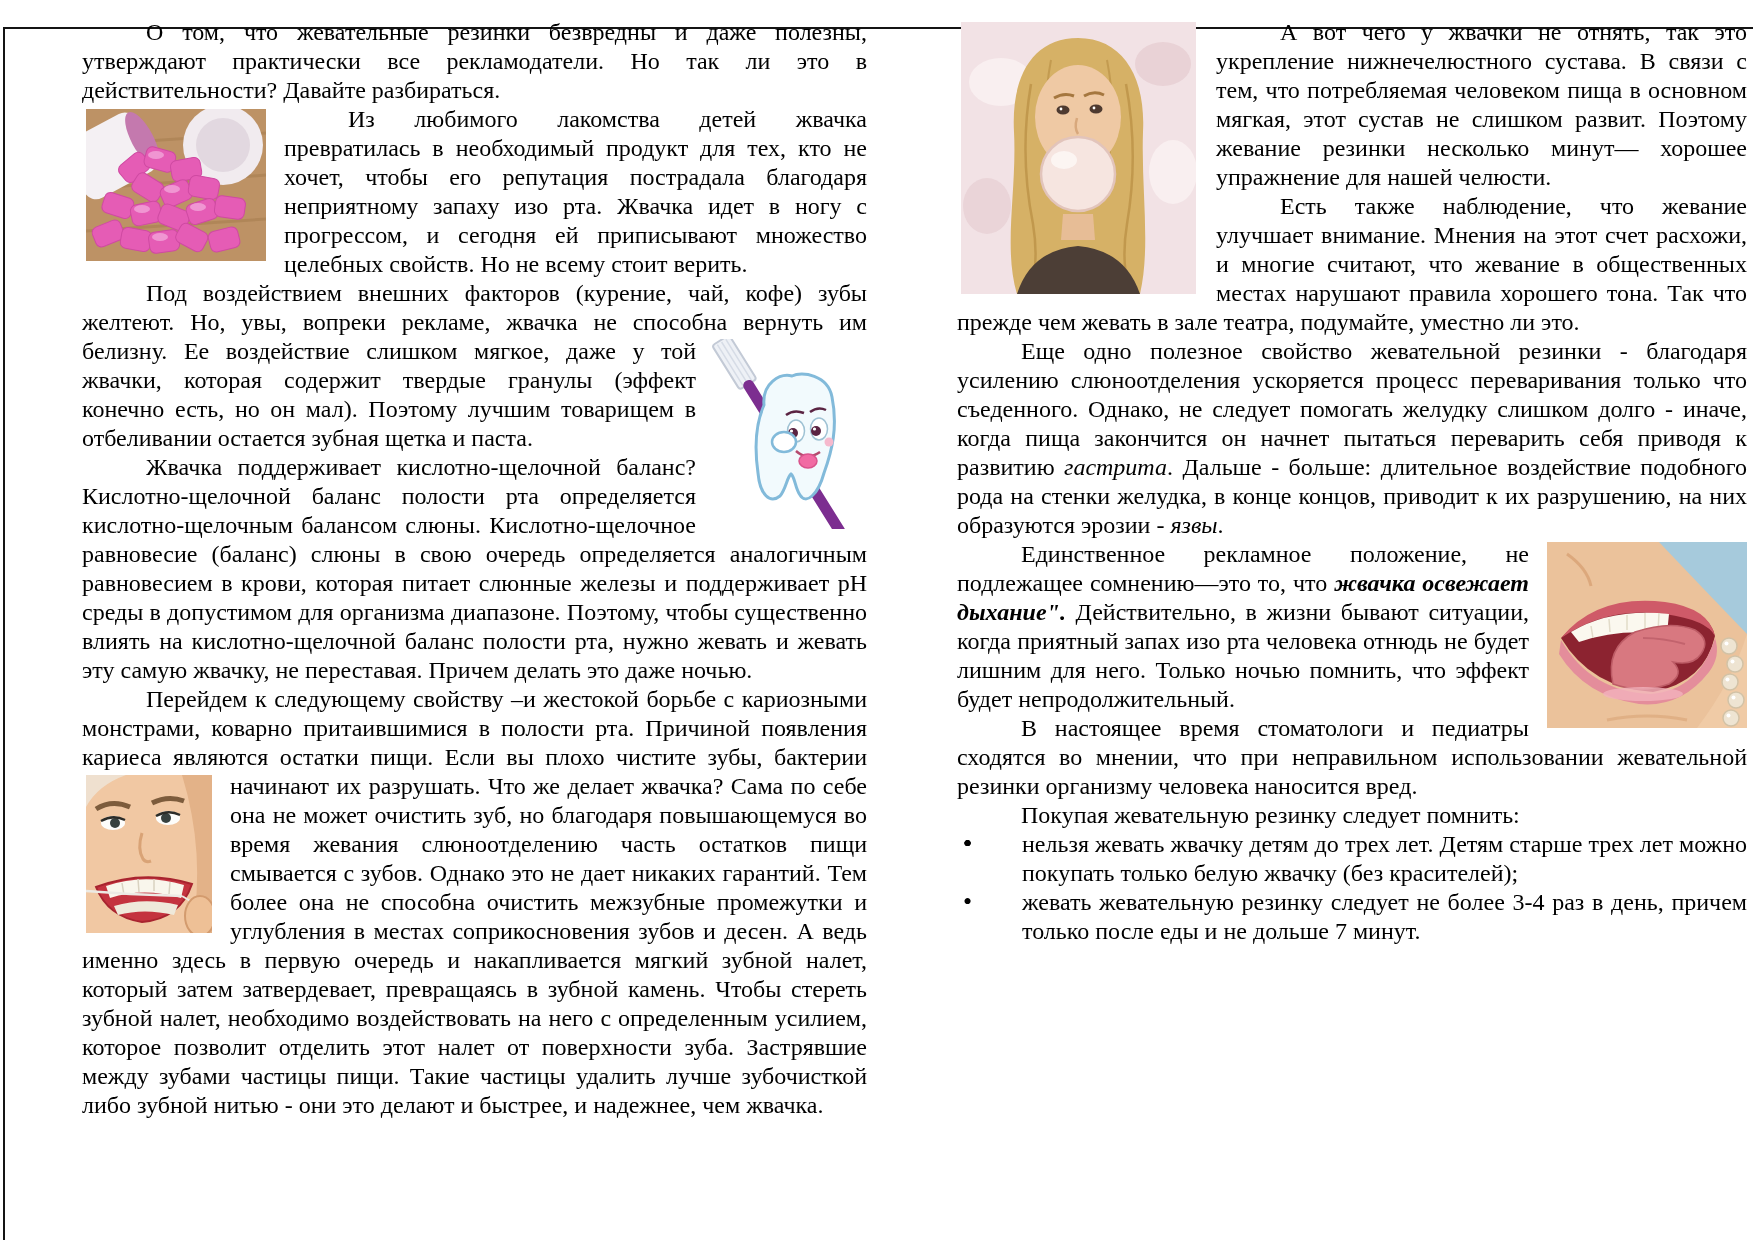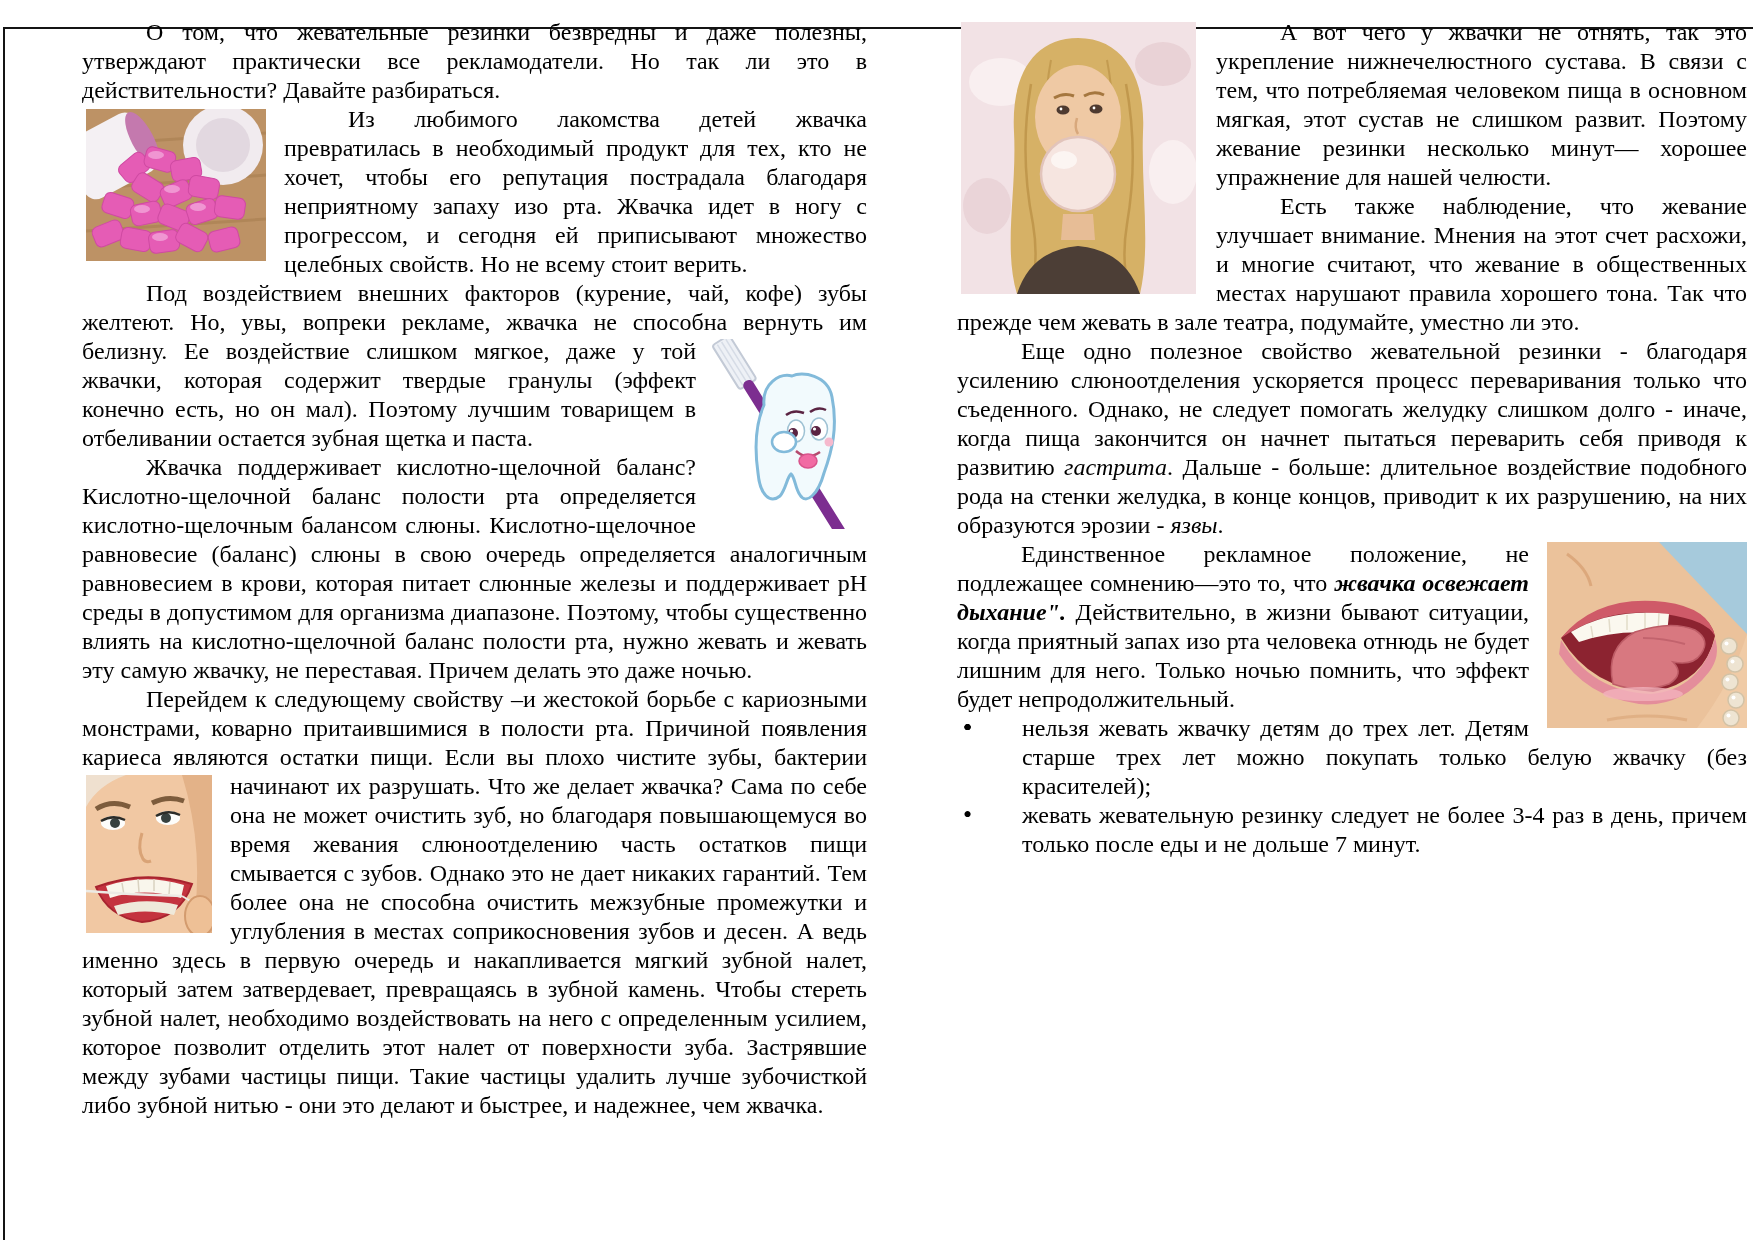"В настоящее время стоматологи и" p.para { html: none -> <p><span>В настоящее время стоматологи и педиатры сходятся во мнении, что при неправильном использовании жевательной резинки организму человека наносится вред.</span></p> }
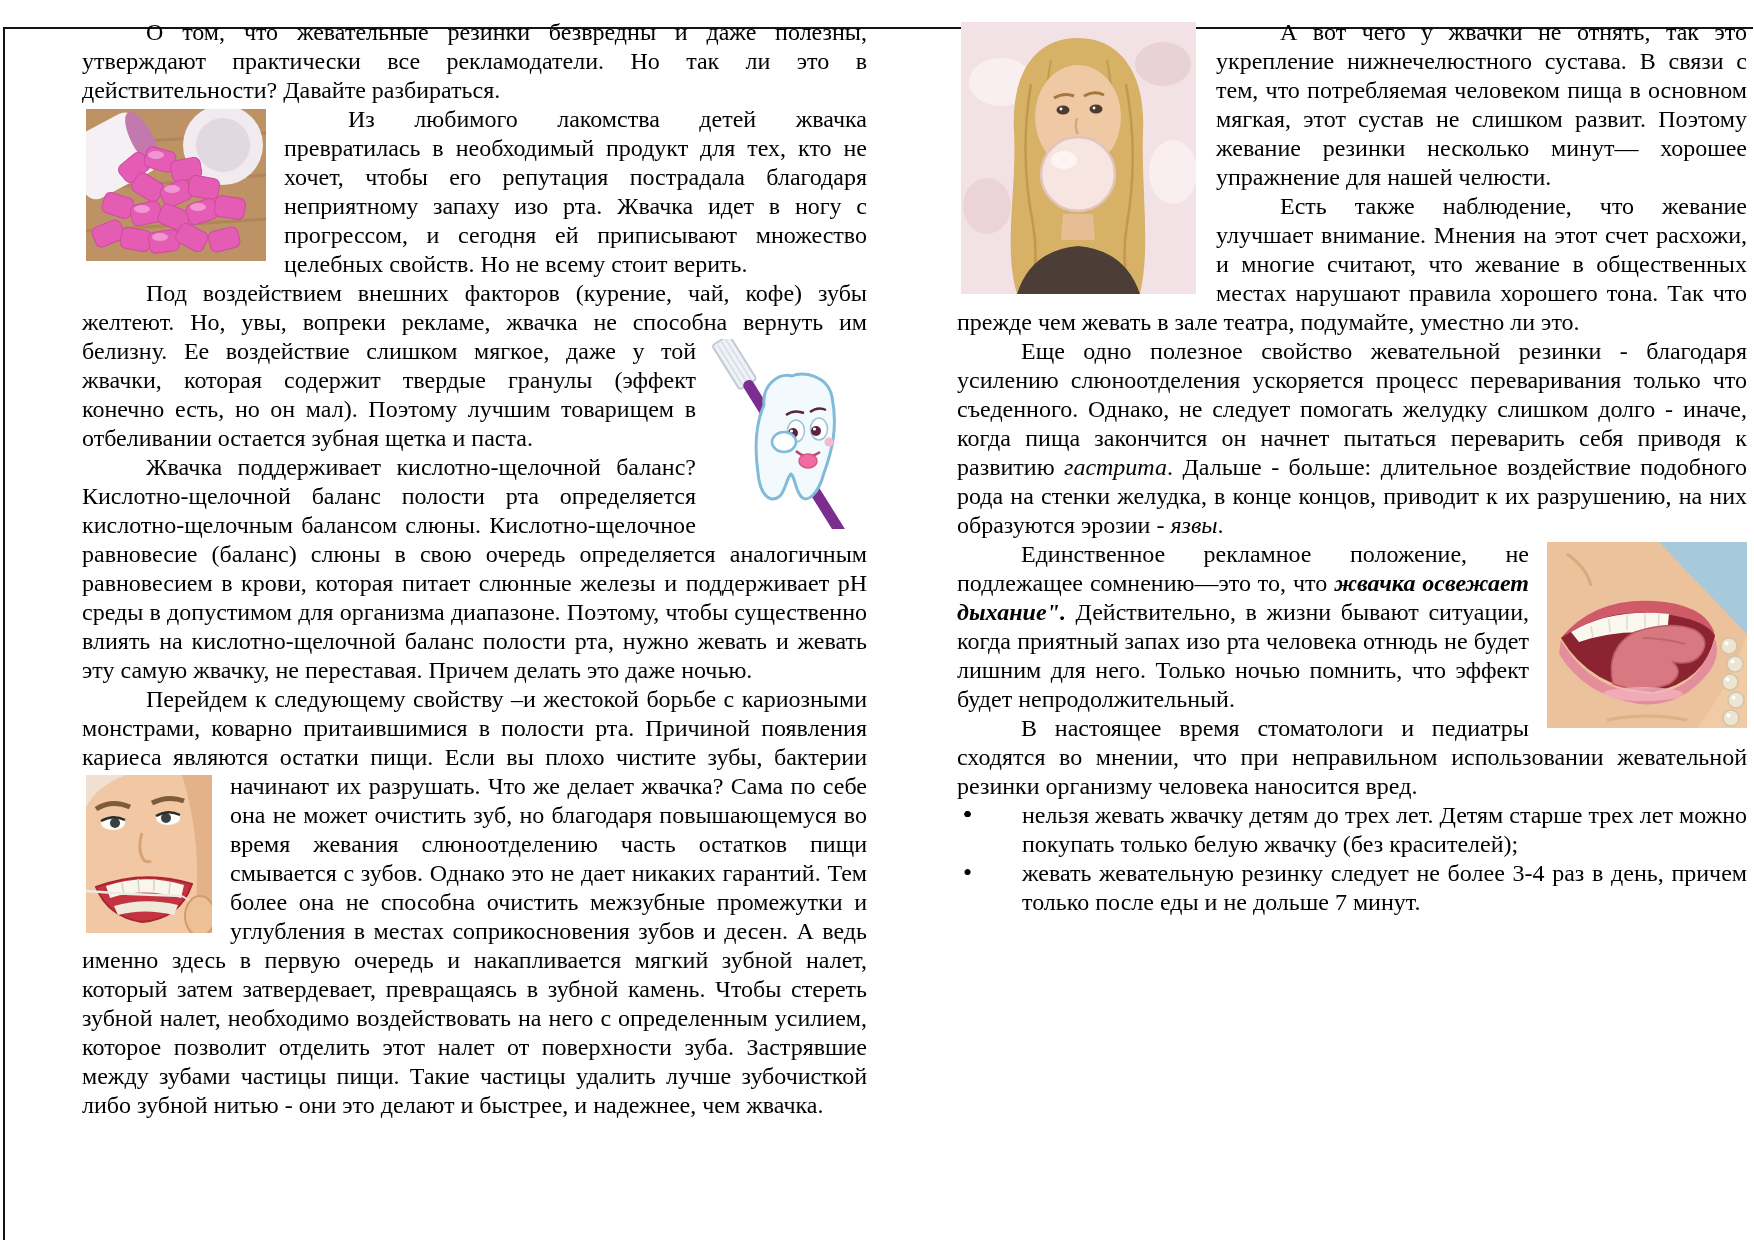"Покупая жевательную резинку следует" p.para { html: none -> <p><span>Покупая жевательную резинку следует помнить:</span></p> }
